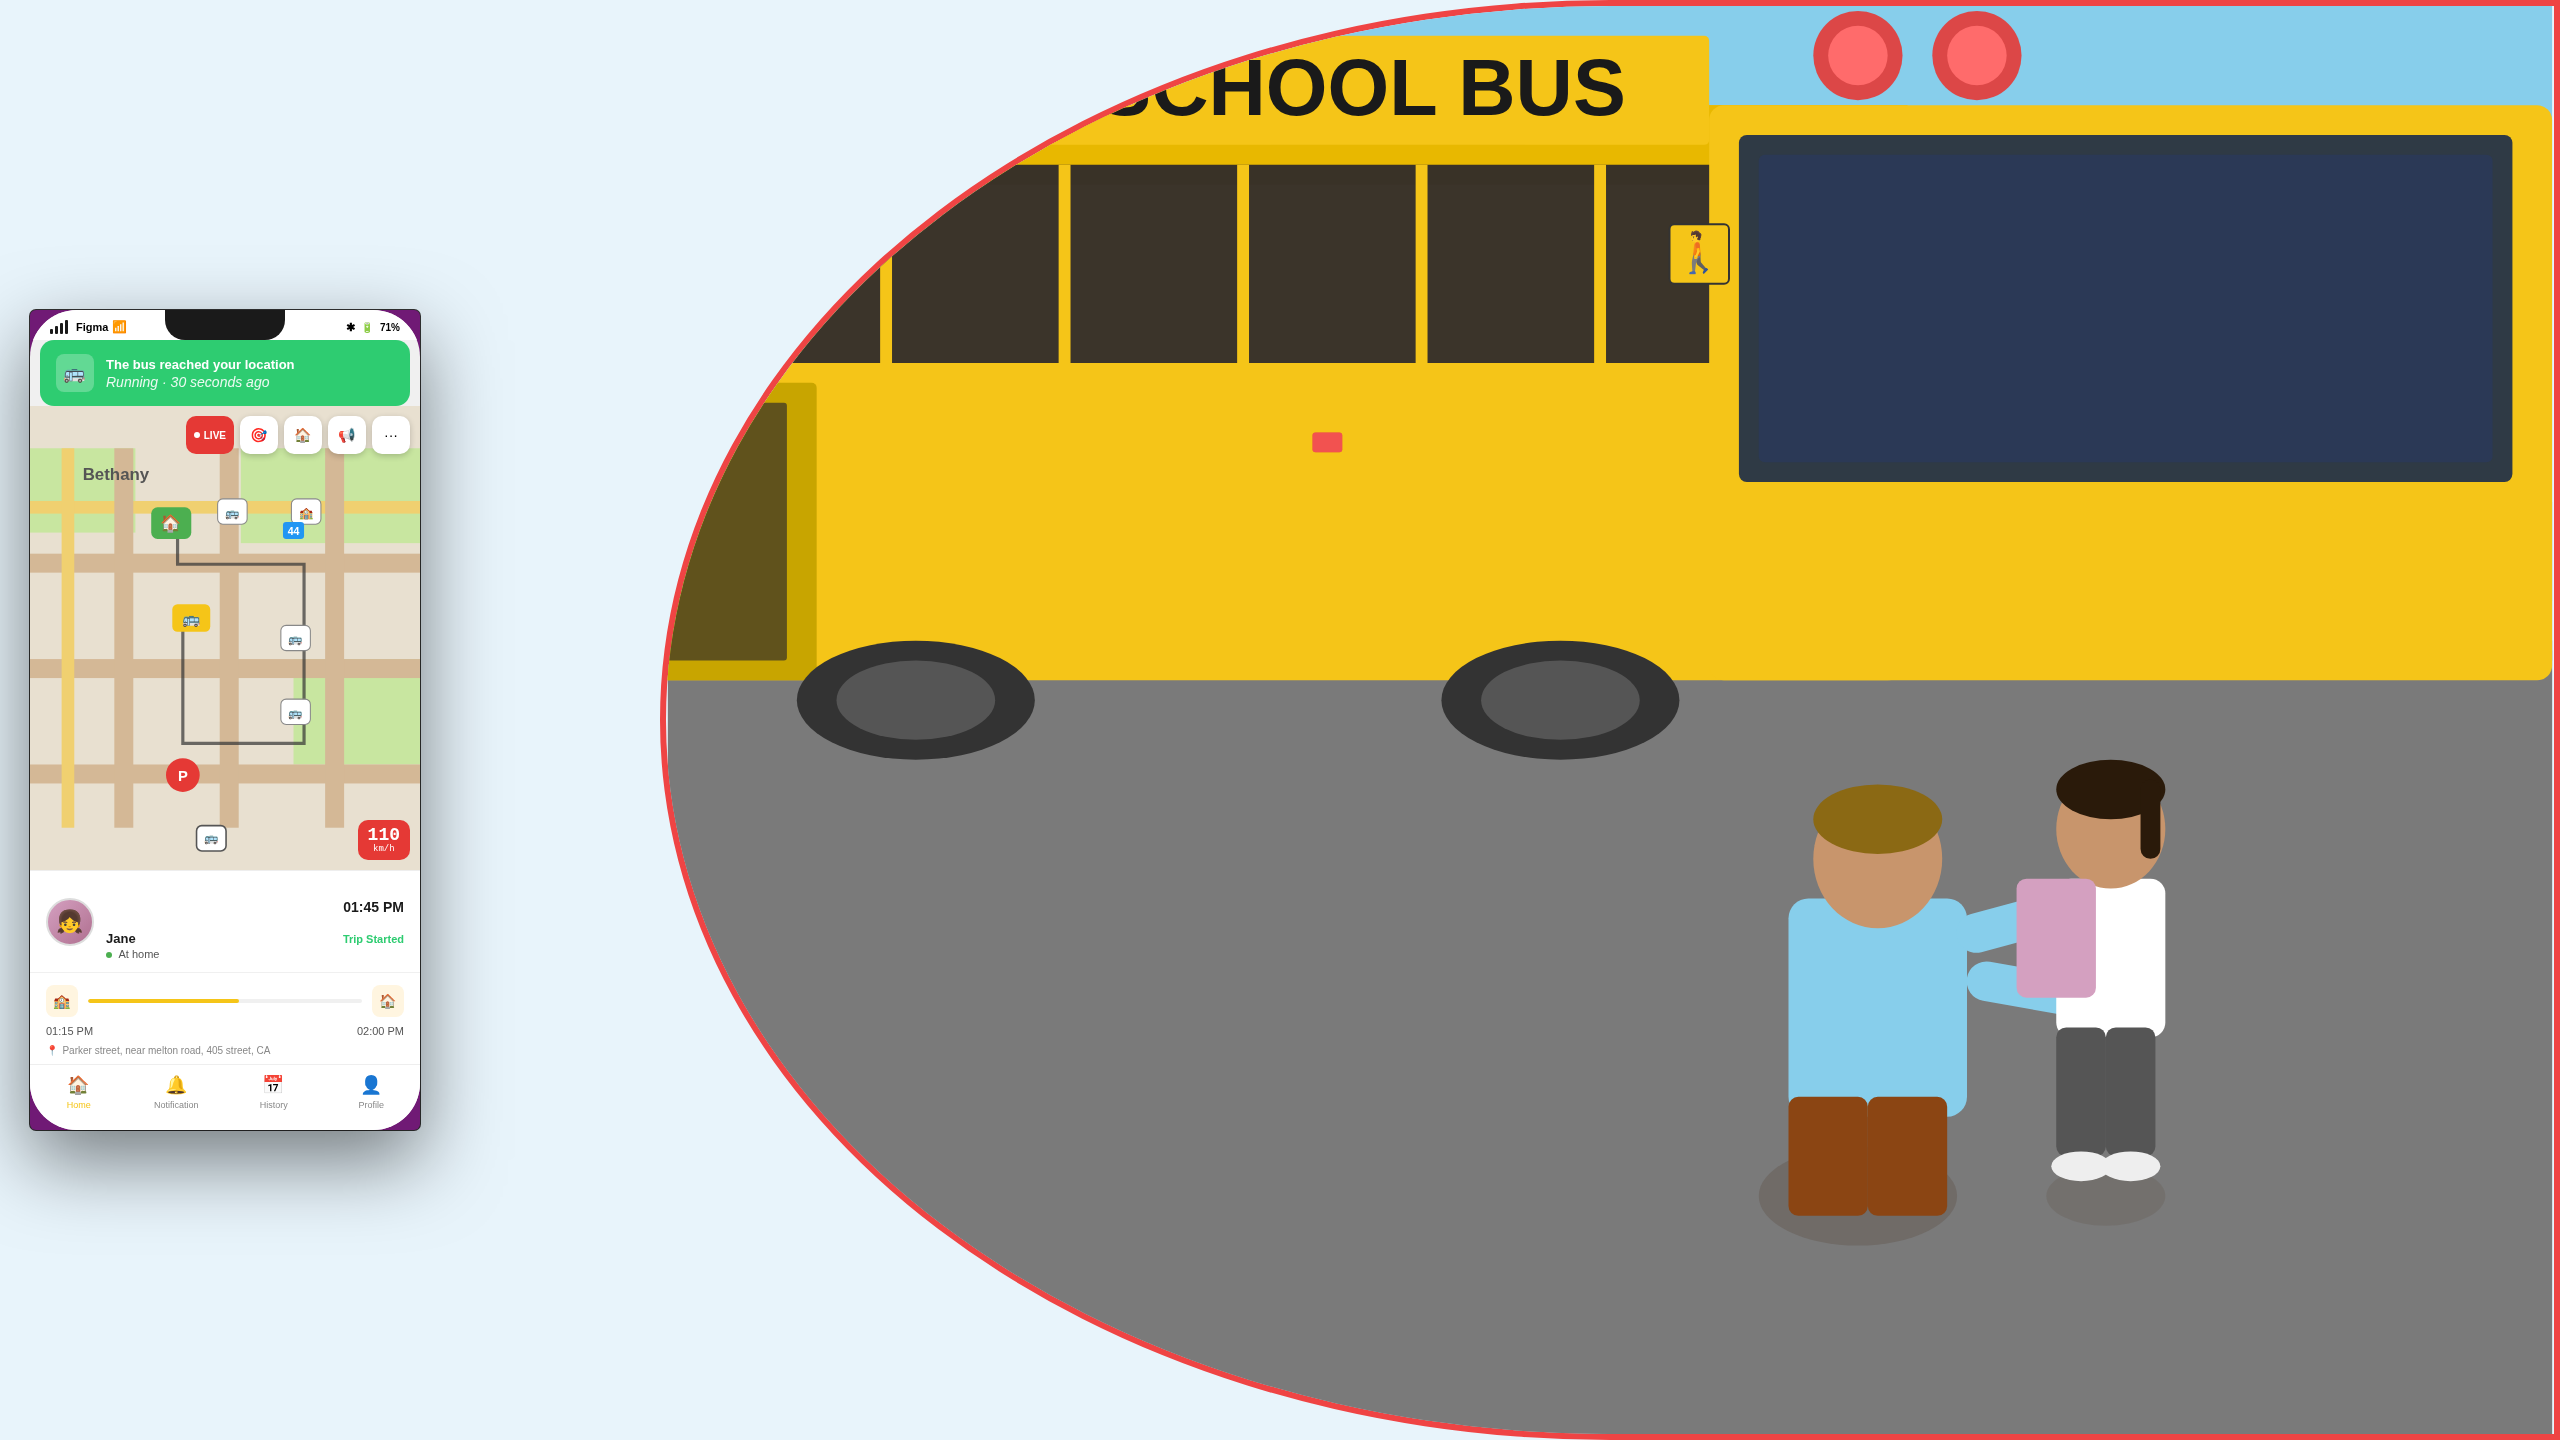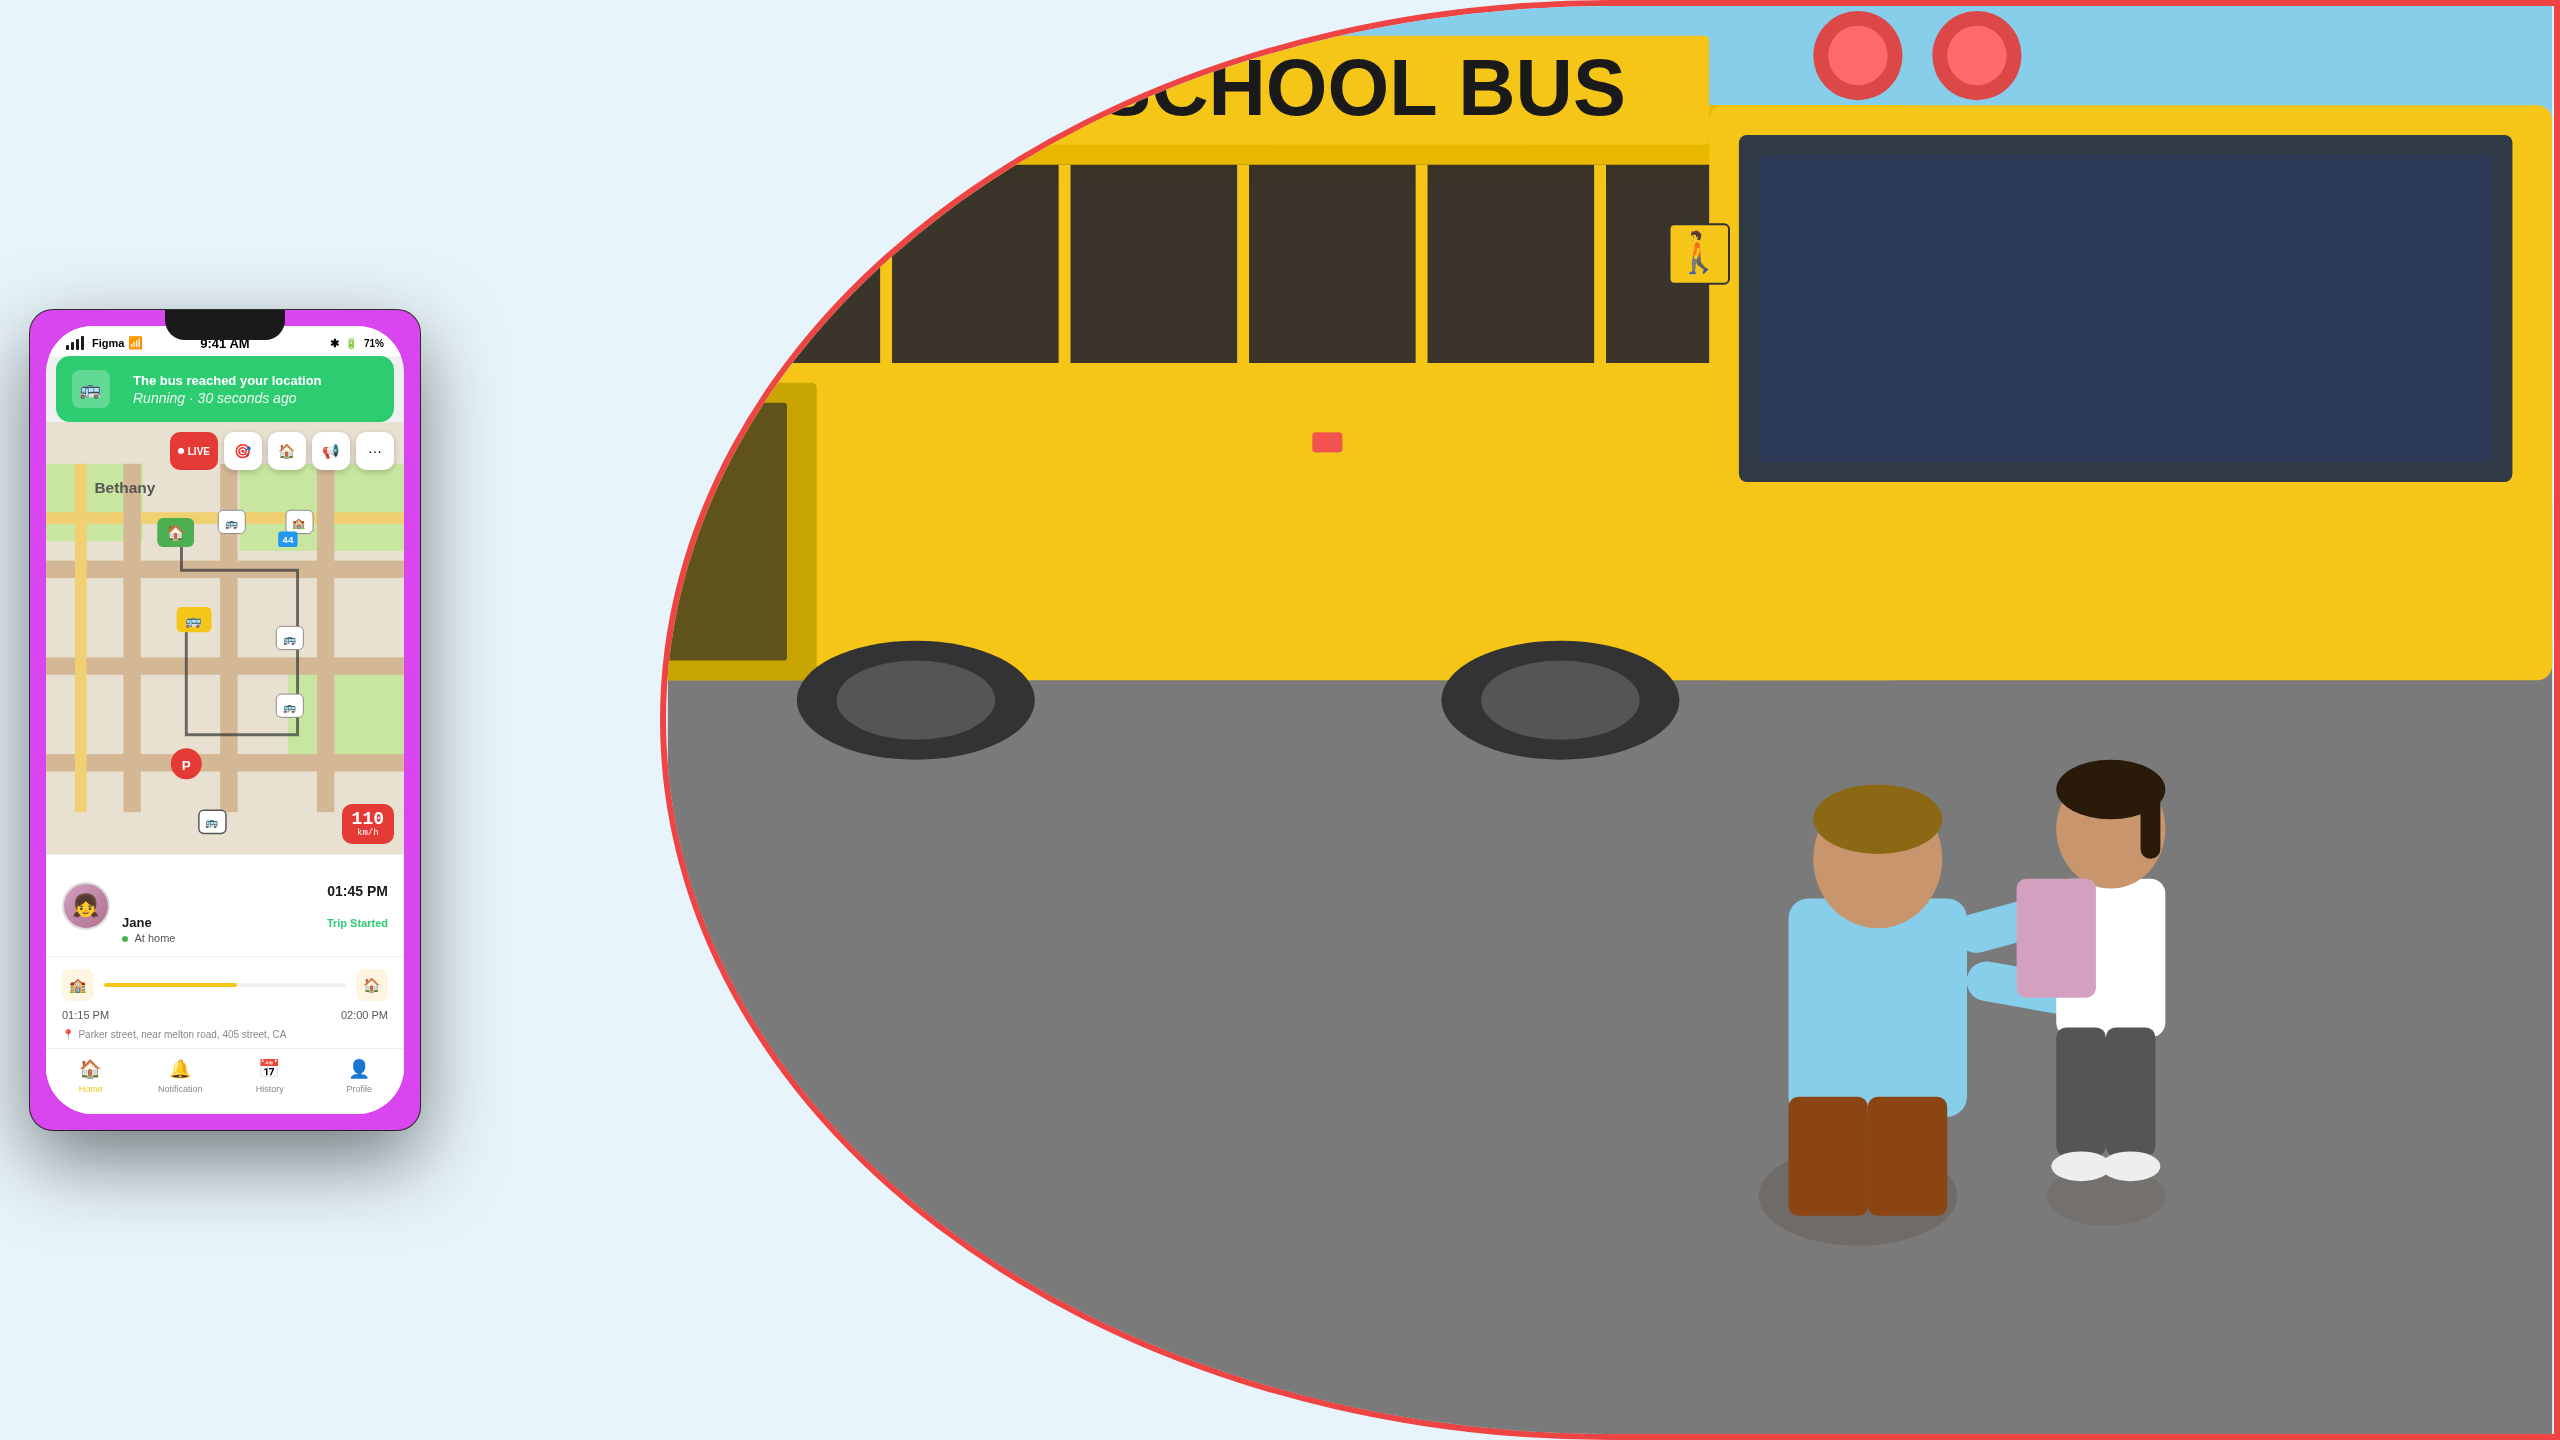"Figma" .phone-frame { background: #d946ef -> #701a75; border-radius: 23px -> 6px; padding: 16px -> 0 }
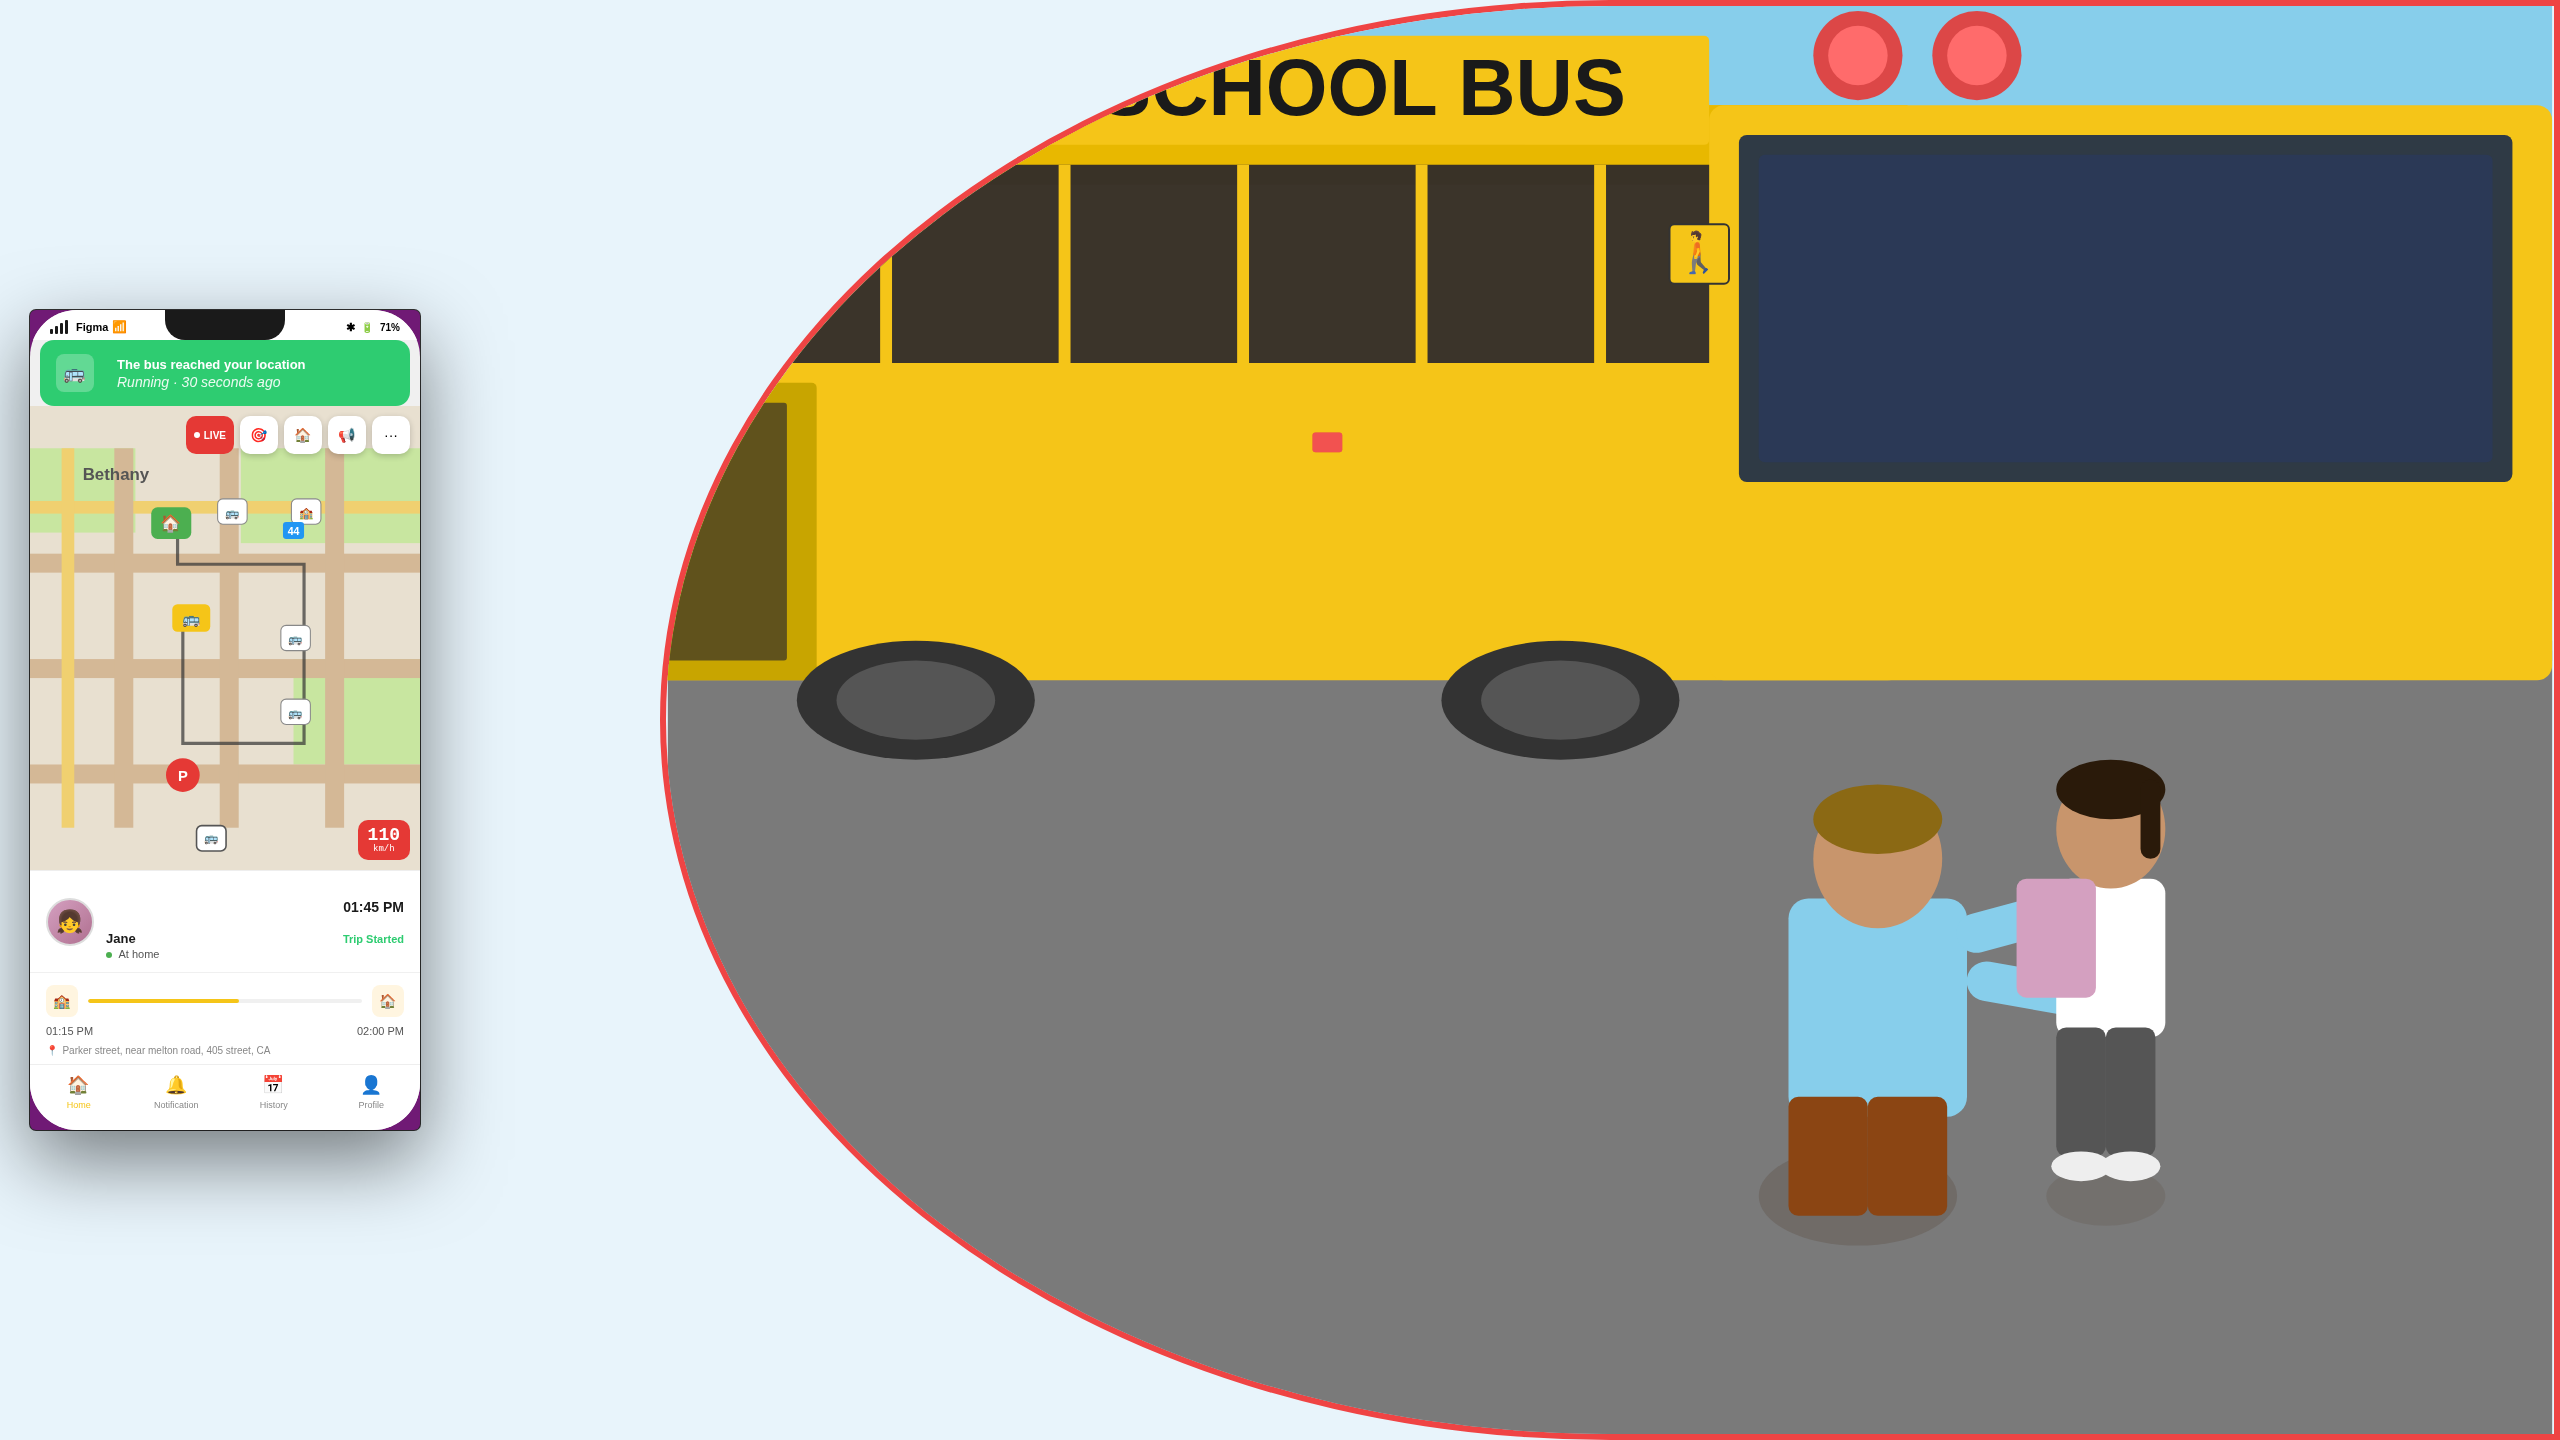"The bus reached your location" .notif-text { margin-left: 11px -> none }
